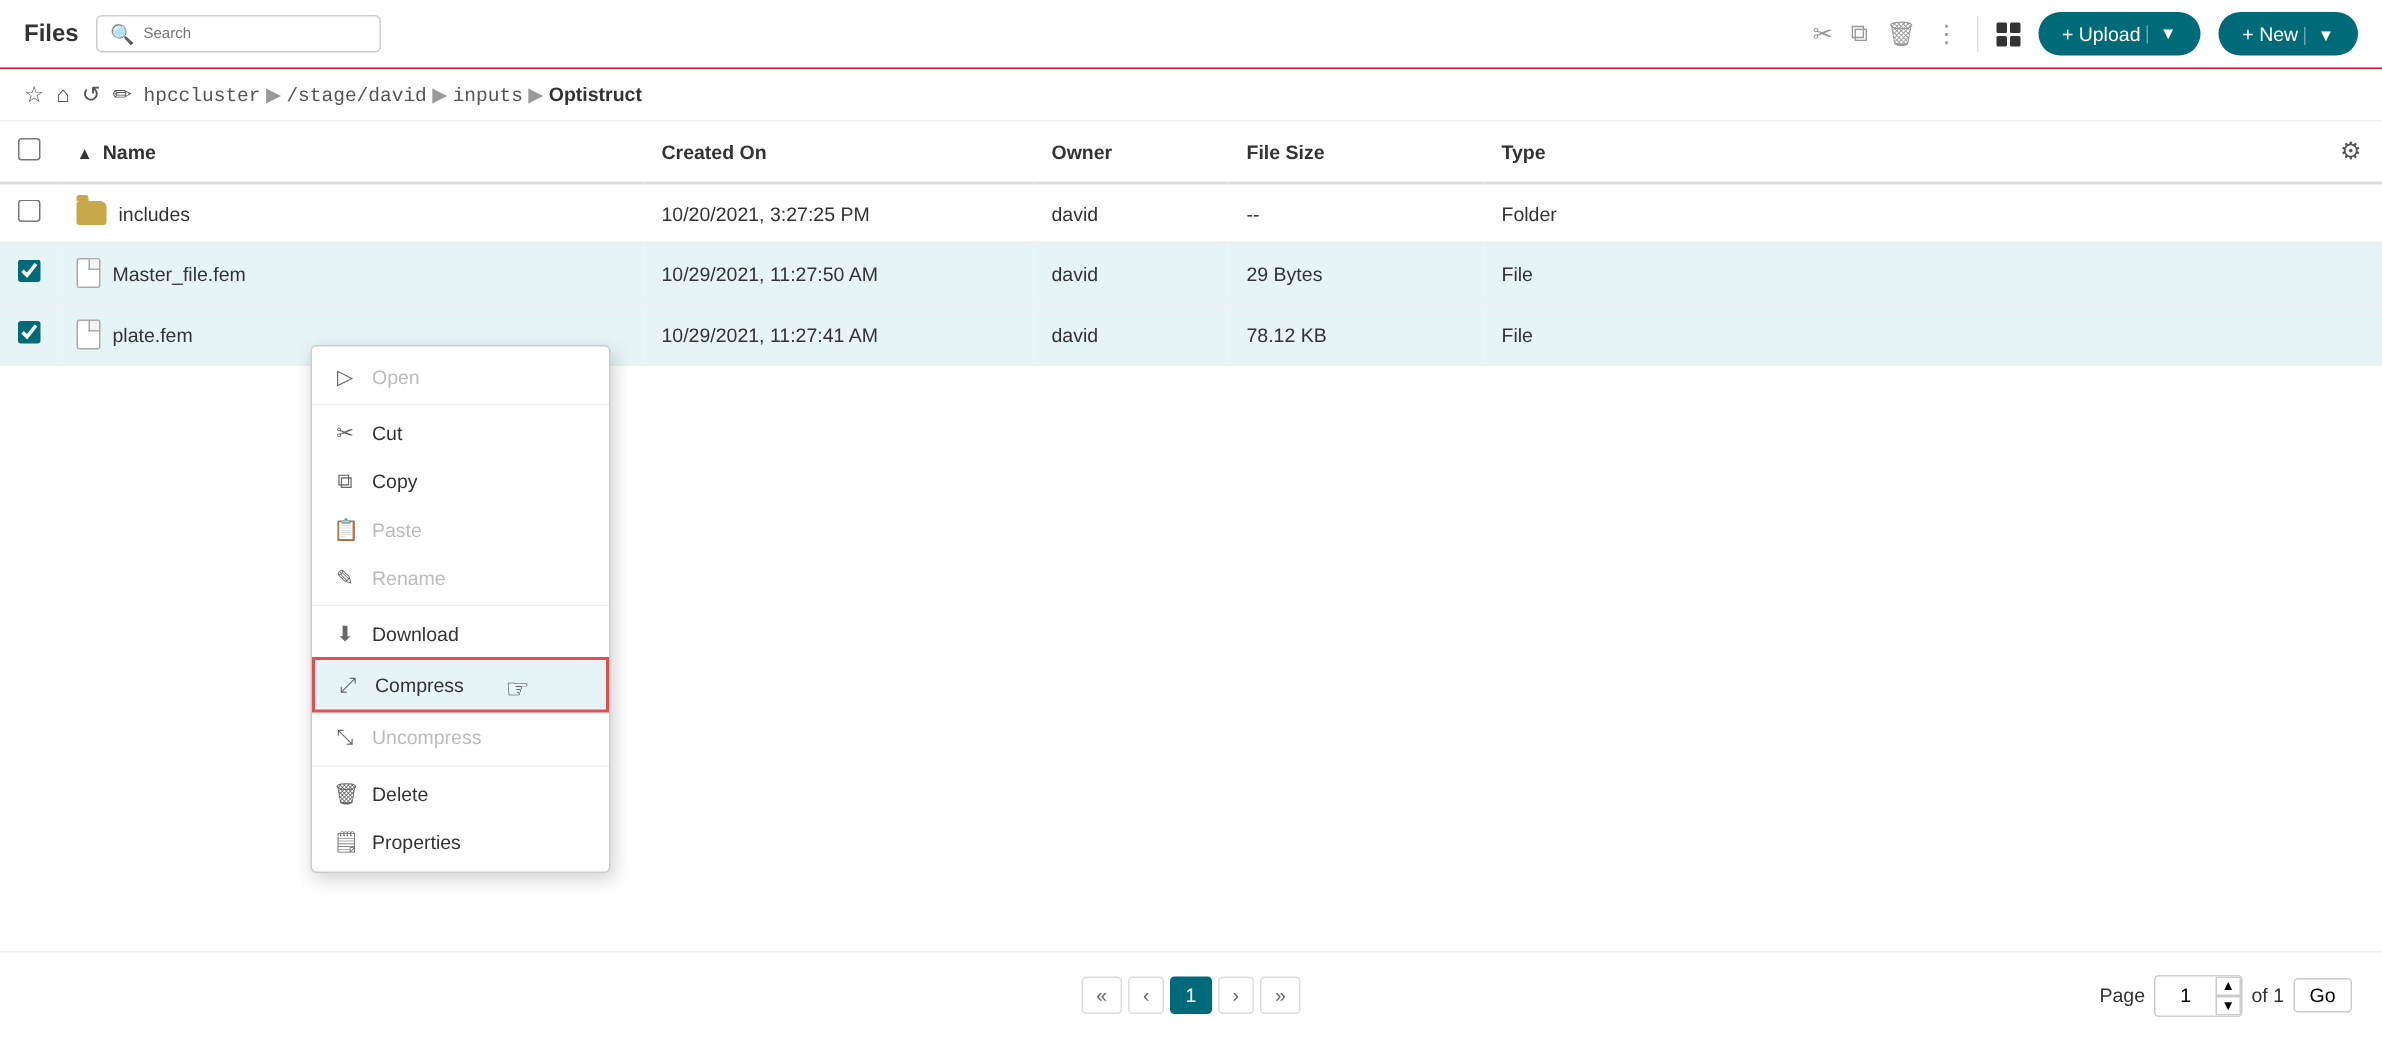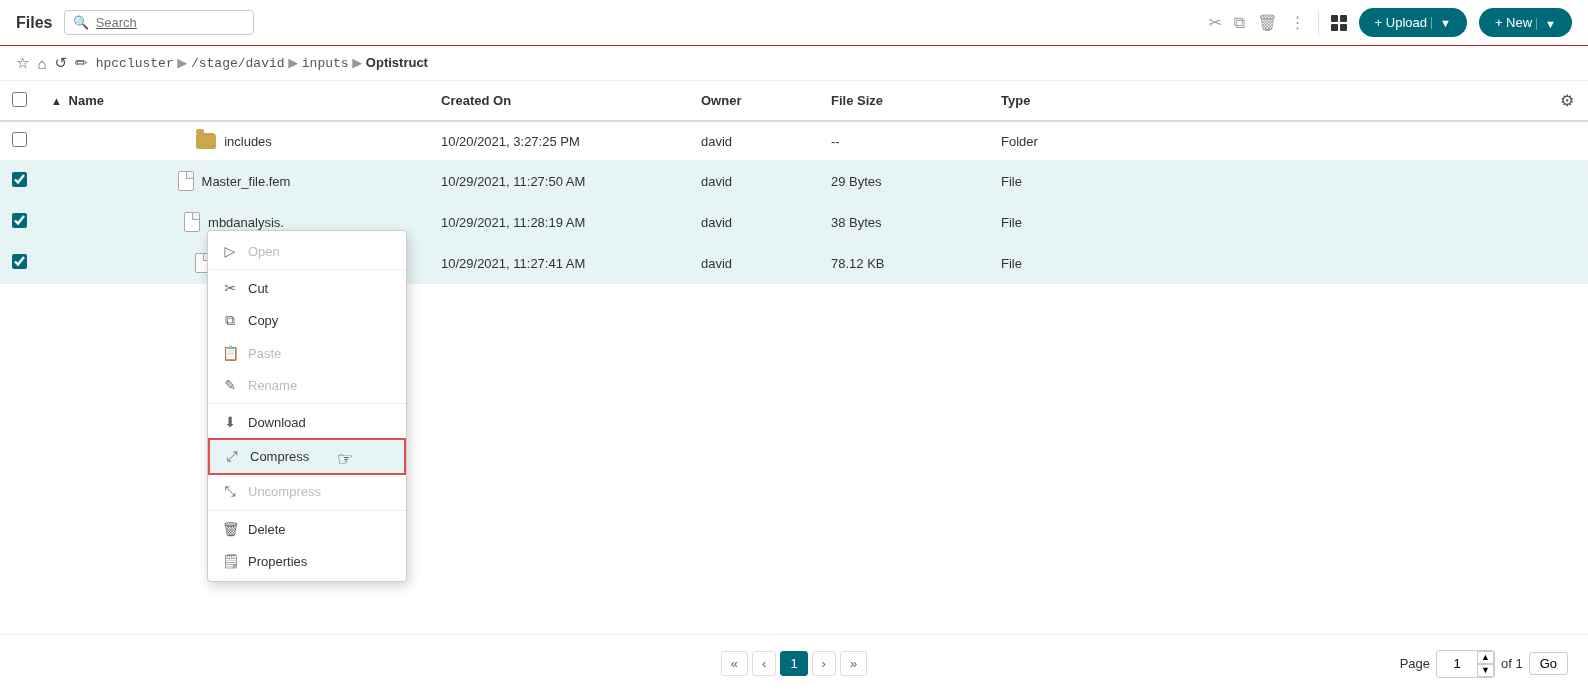"Search" .search-input { font-size: 13px -> 10px; text-decoration: underline -> none }
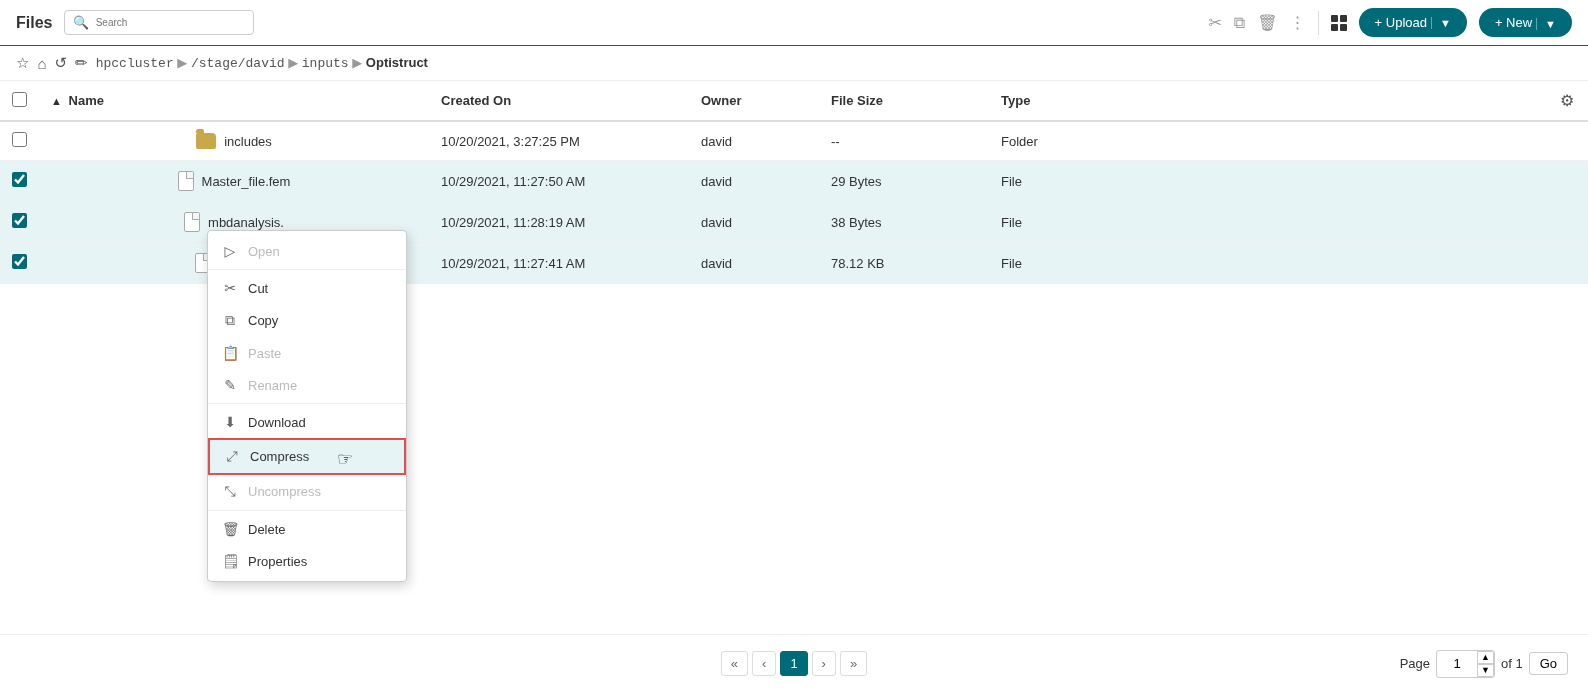"includes" .file-name-cell { justify-content: center -> none }
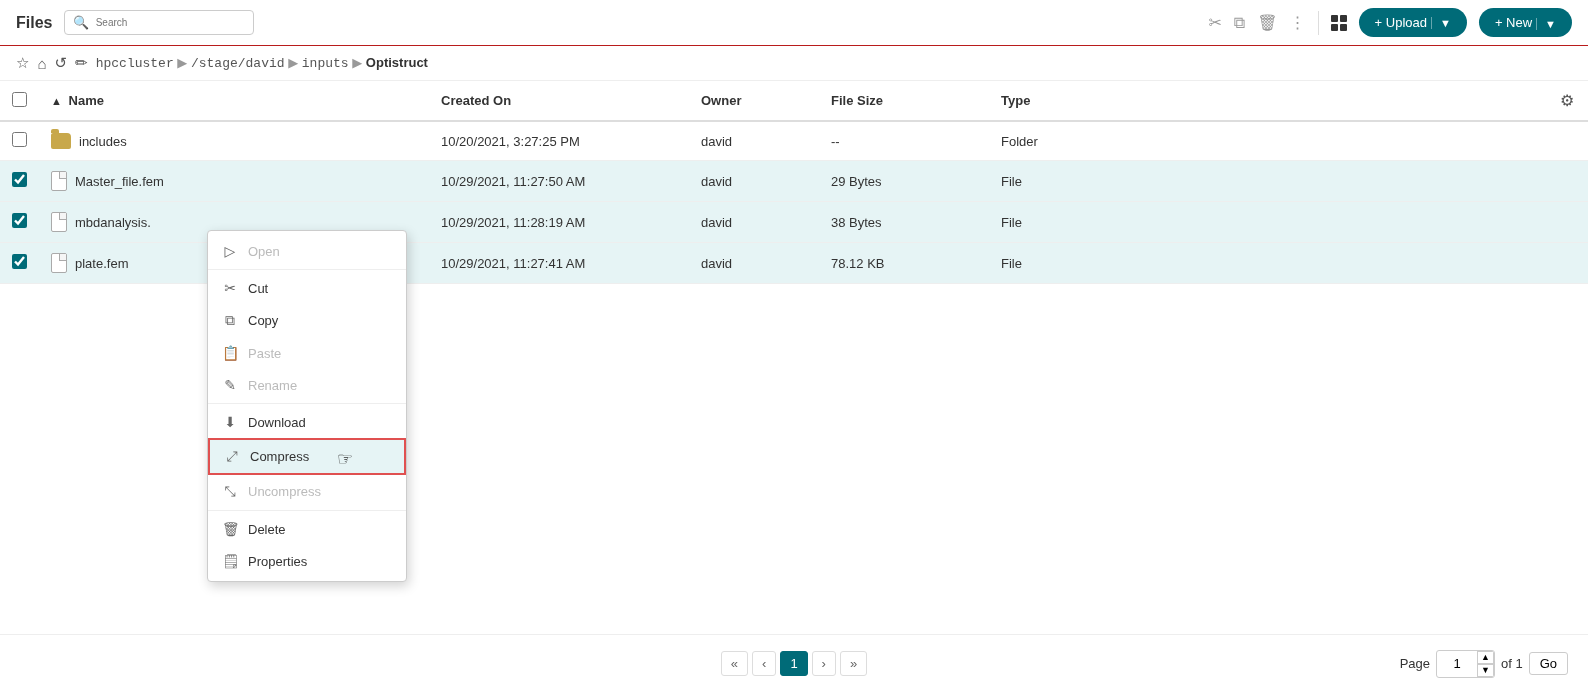"mbdanalysis." tr.selected { html: <tr> <td> <input> </td> <td> <div> <div></div> <span>mbdanalysis.</span> </div> </td> <td>10/29/2021, 11:28:19 AM</td> <td>david</td> <td>38 Bytes</td> <td>File</td> <td></td> </tr> -> none }
